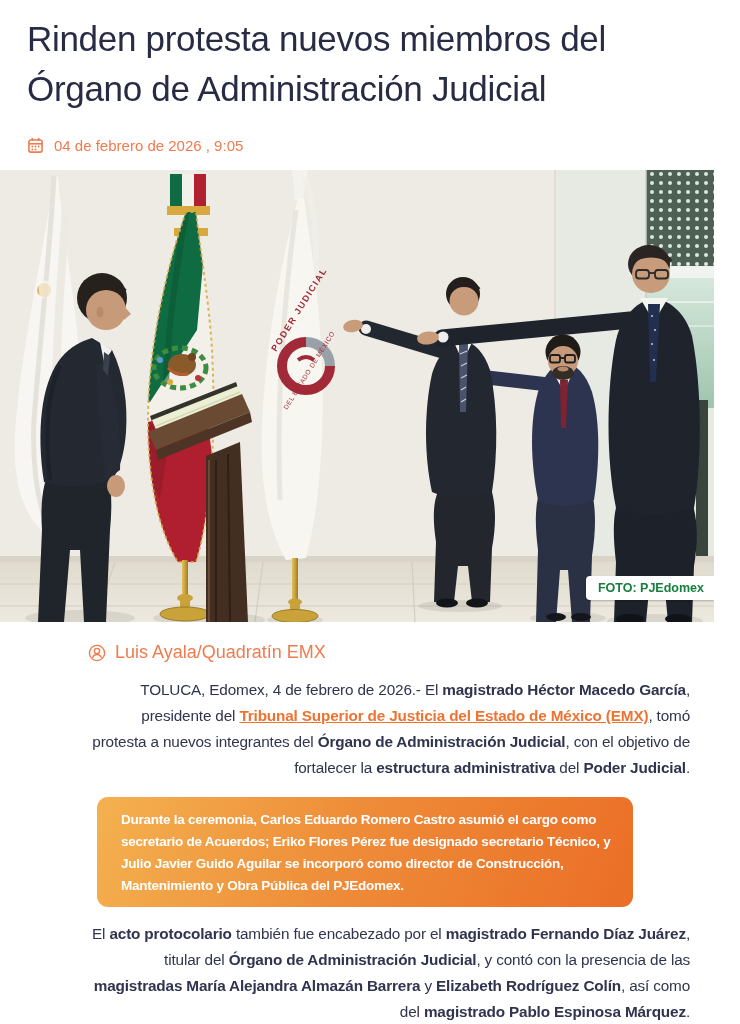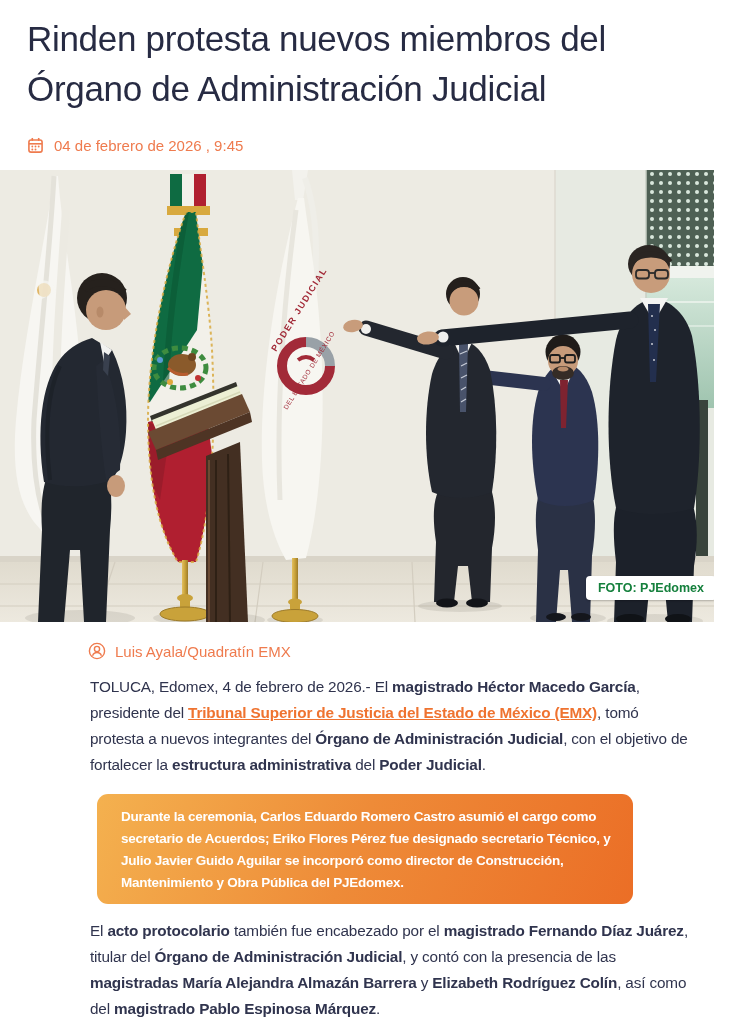"04 de febrero de 2026" span { text: 9:45 -> 9:05 }
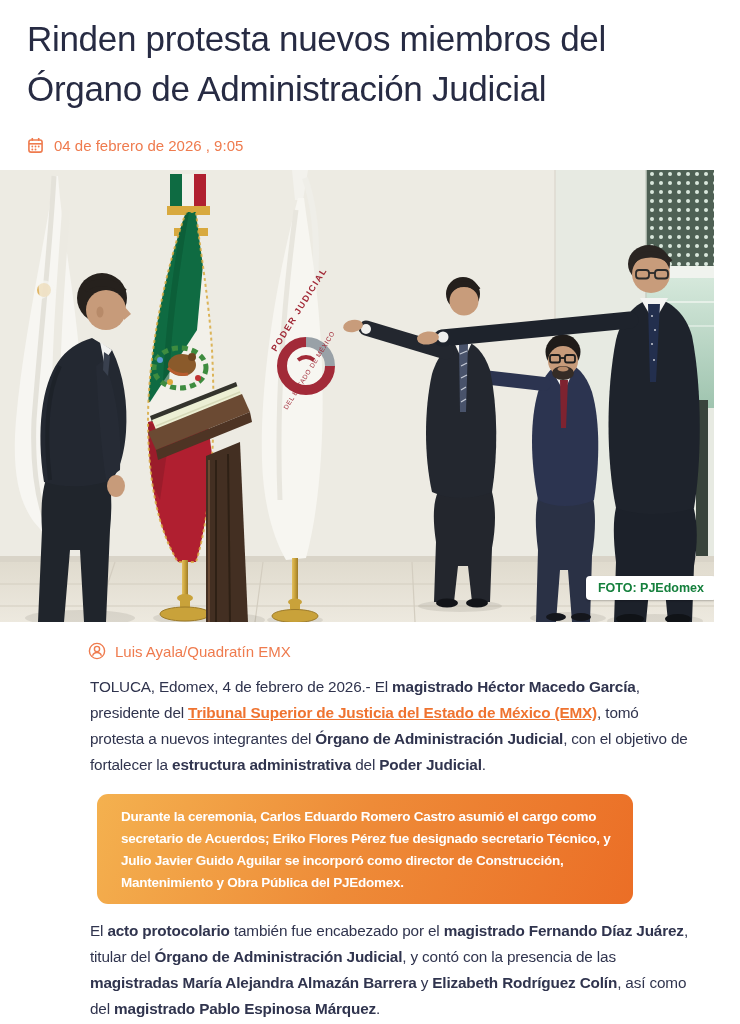"Luis Ayala/Quadratín EMX" .byline-row { font-size: 15px -> 18px }
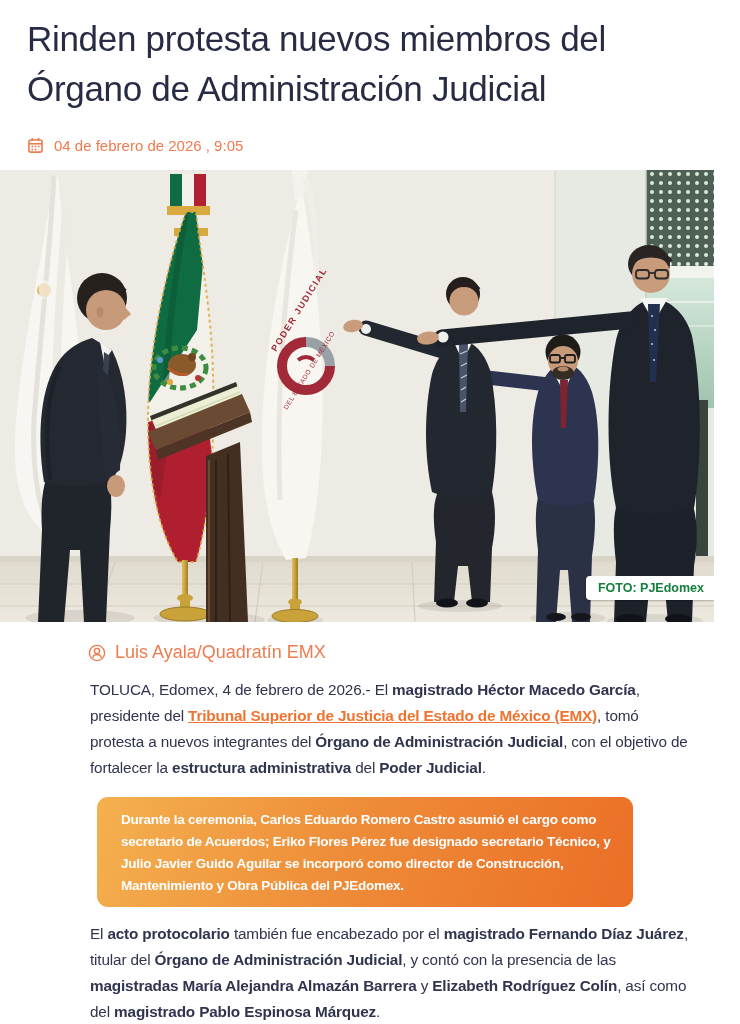"TOLUCA, Edomex, 4 de febrero" .body-par { text-align: none -> right }
